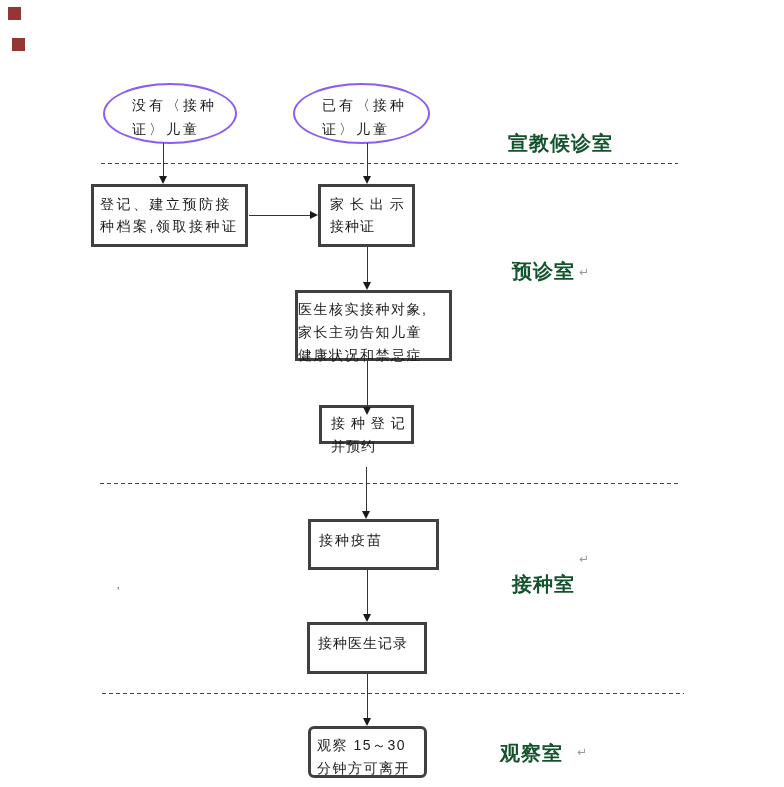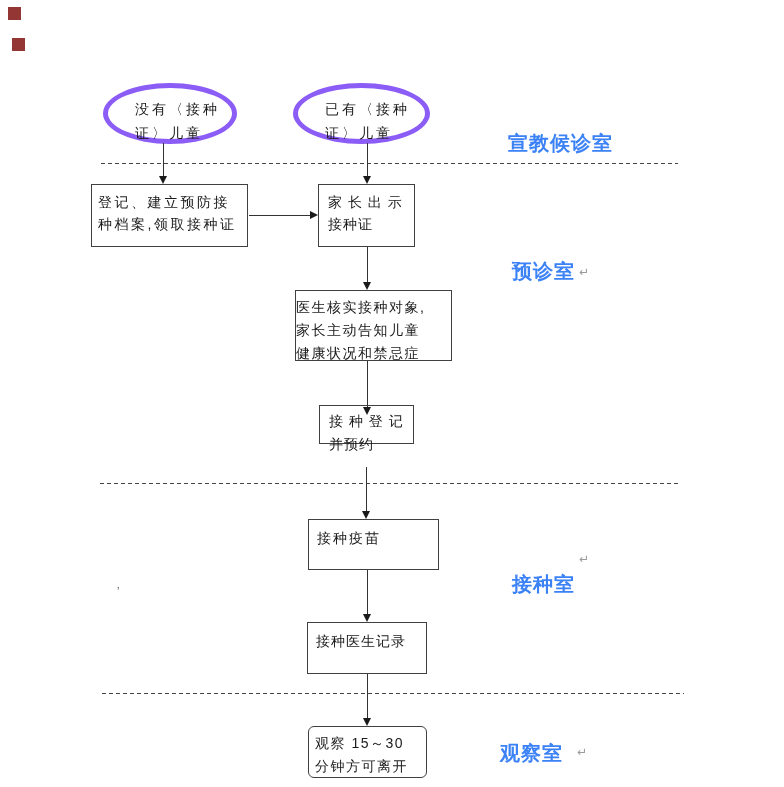"没有〈接种" .ellipse { border: 5px solid #8b5cf6 -> 2px solid #8b5cf6; font-family: none -> Liberation Mono, monospace }
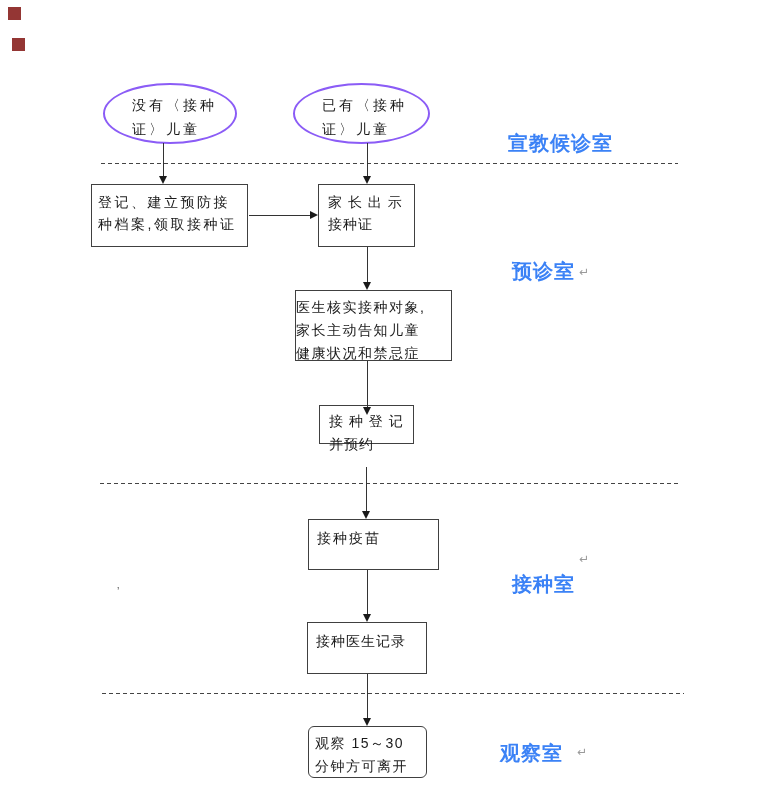"宣教候诊室" .zone-label { color: #3b82f6 -> #14532d }
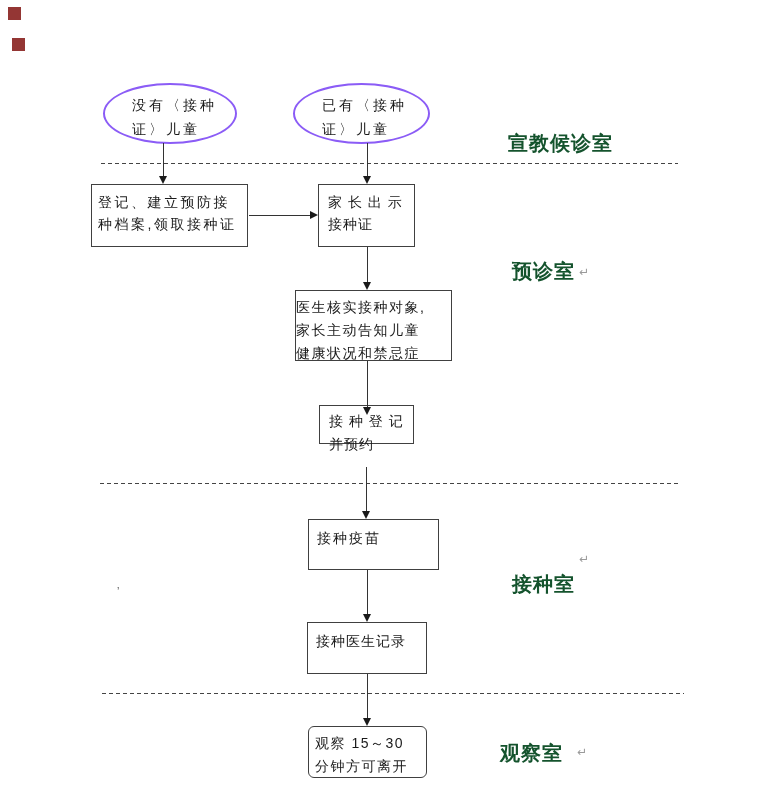"登记、建立预防接" .box { border: 1px solid #404040 -> 3px solid #404040 }
